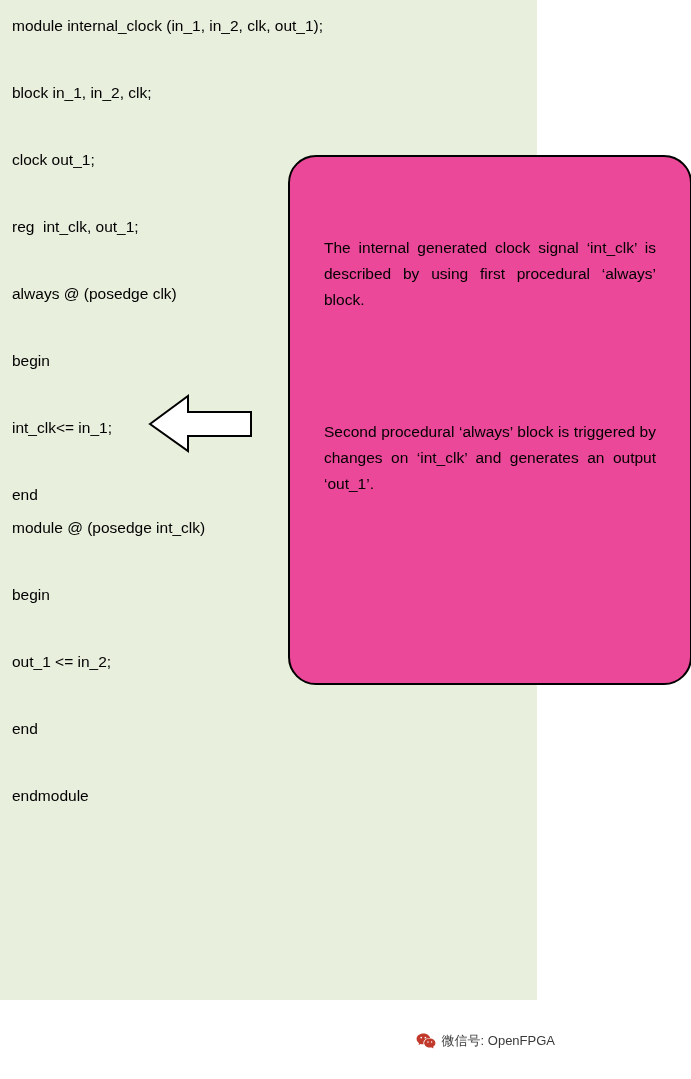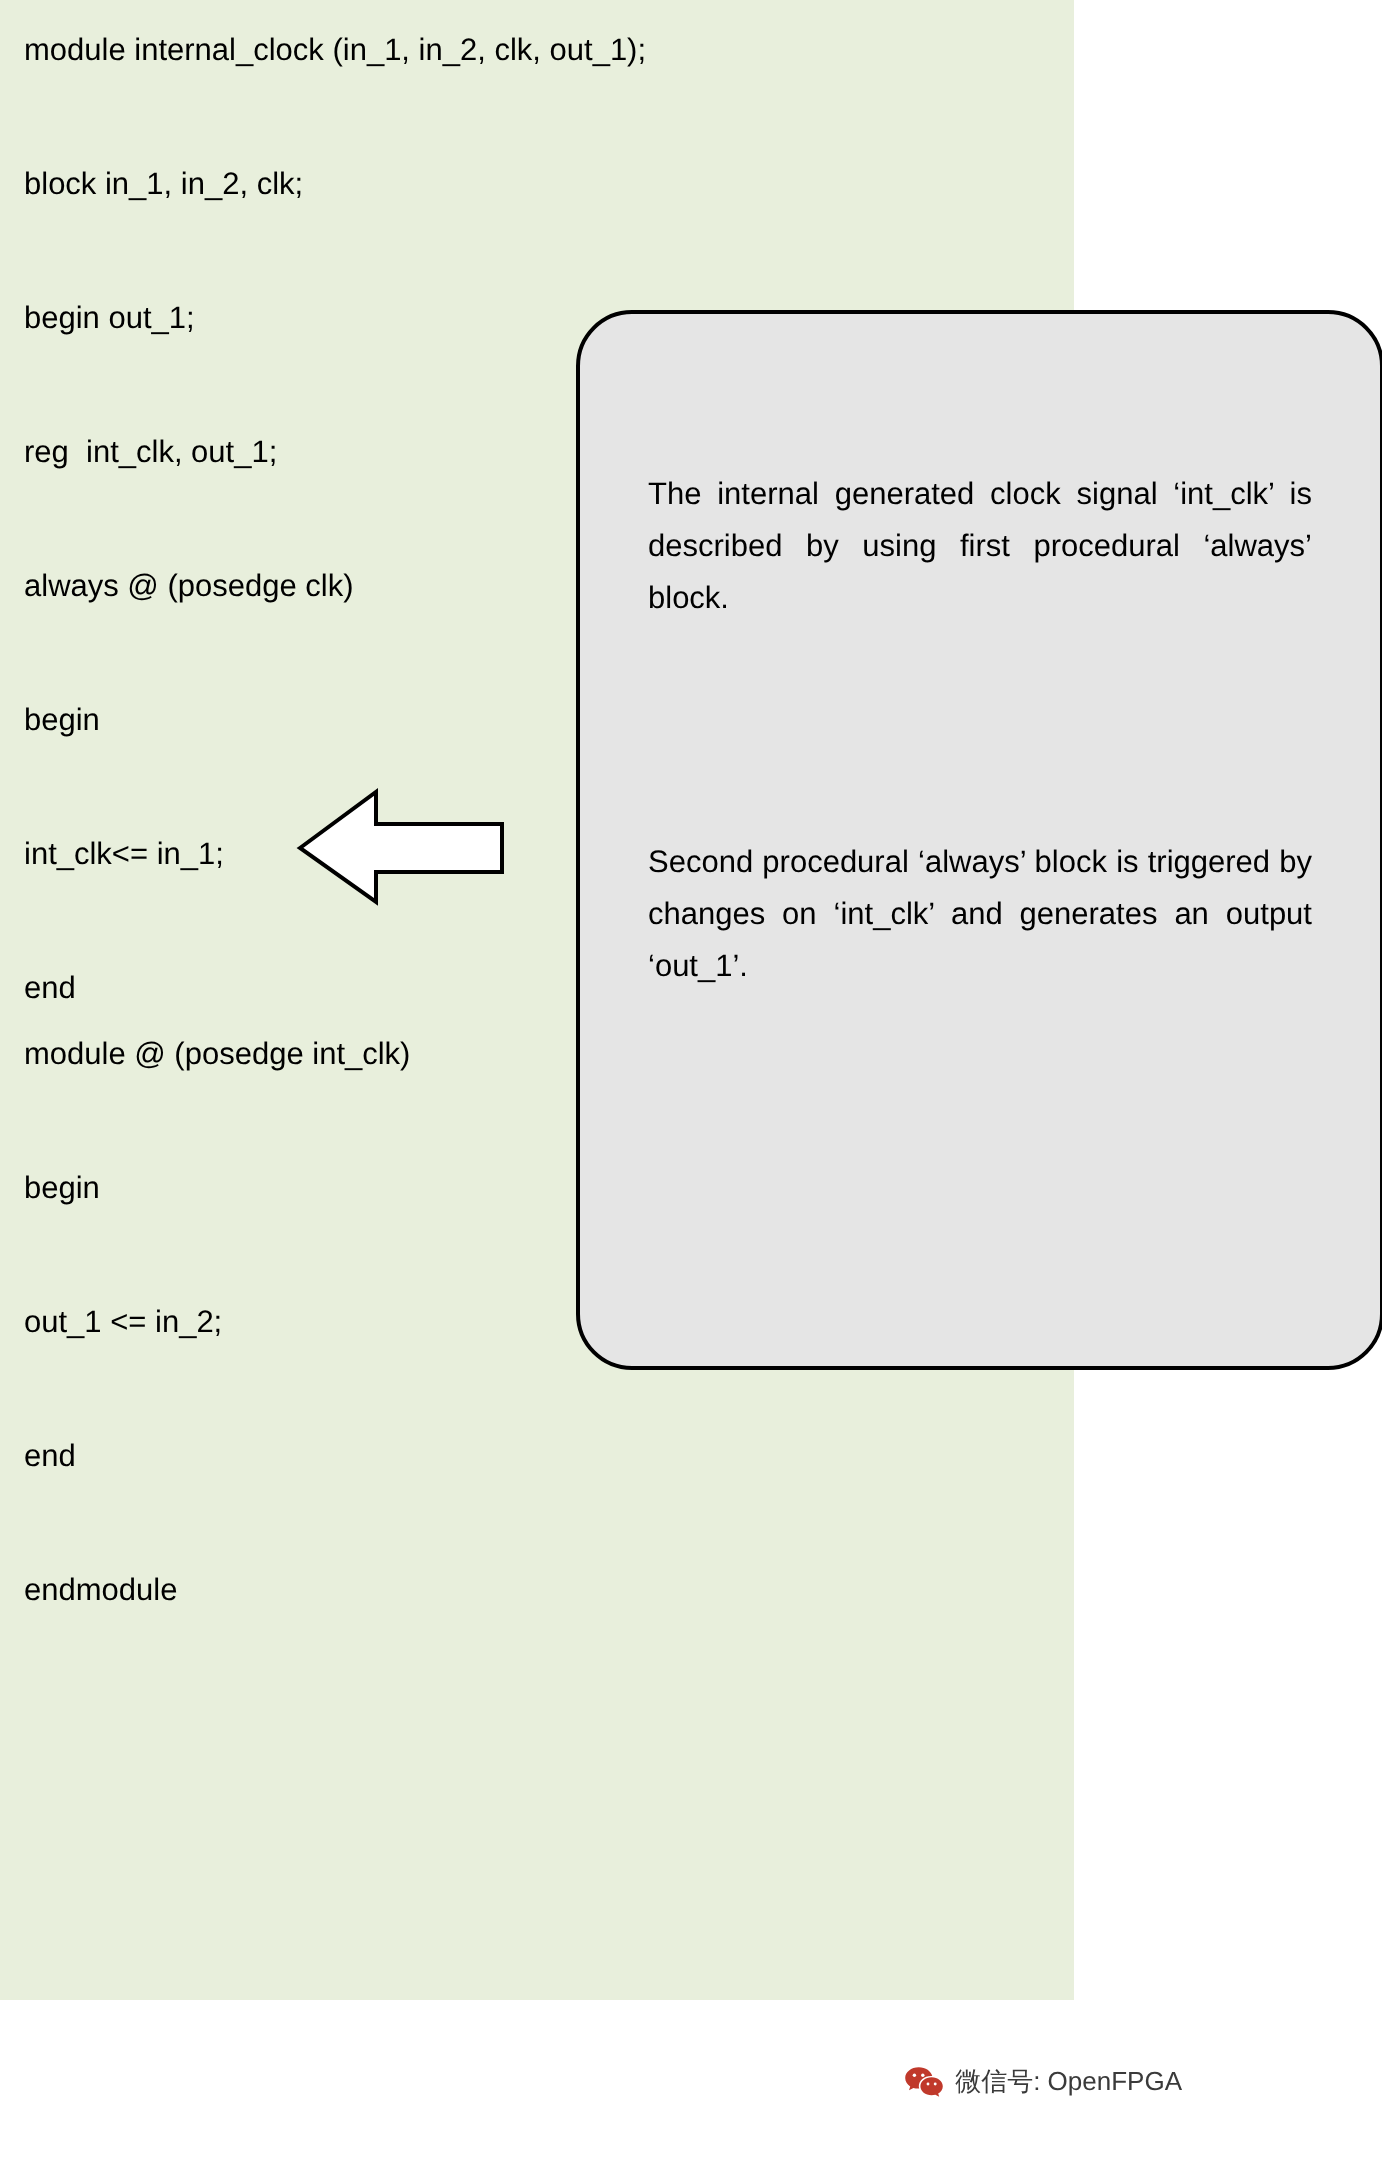"begin out_1;" div.code-line { text: begin -> clock }
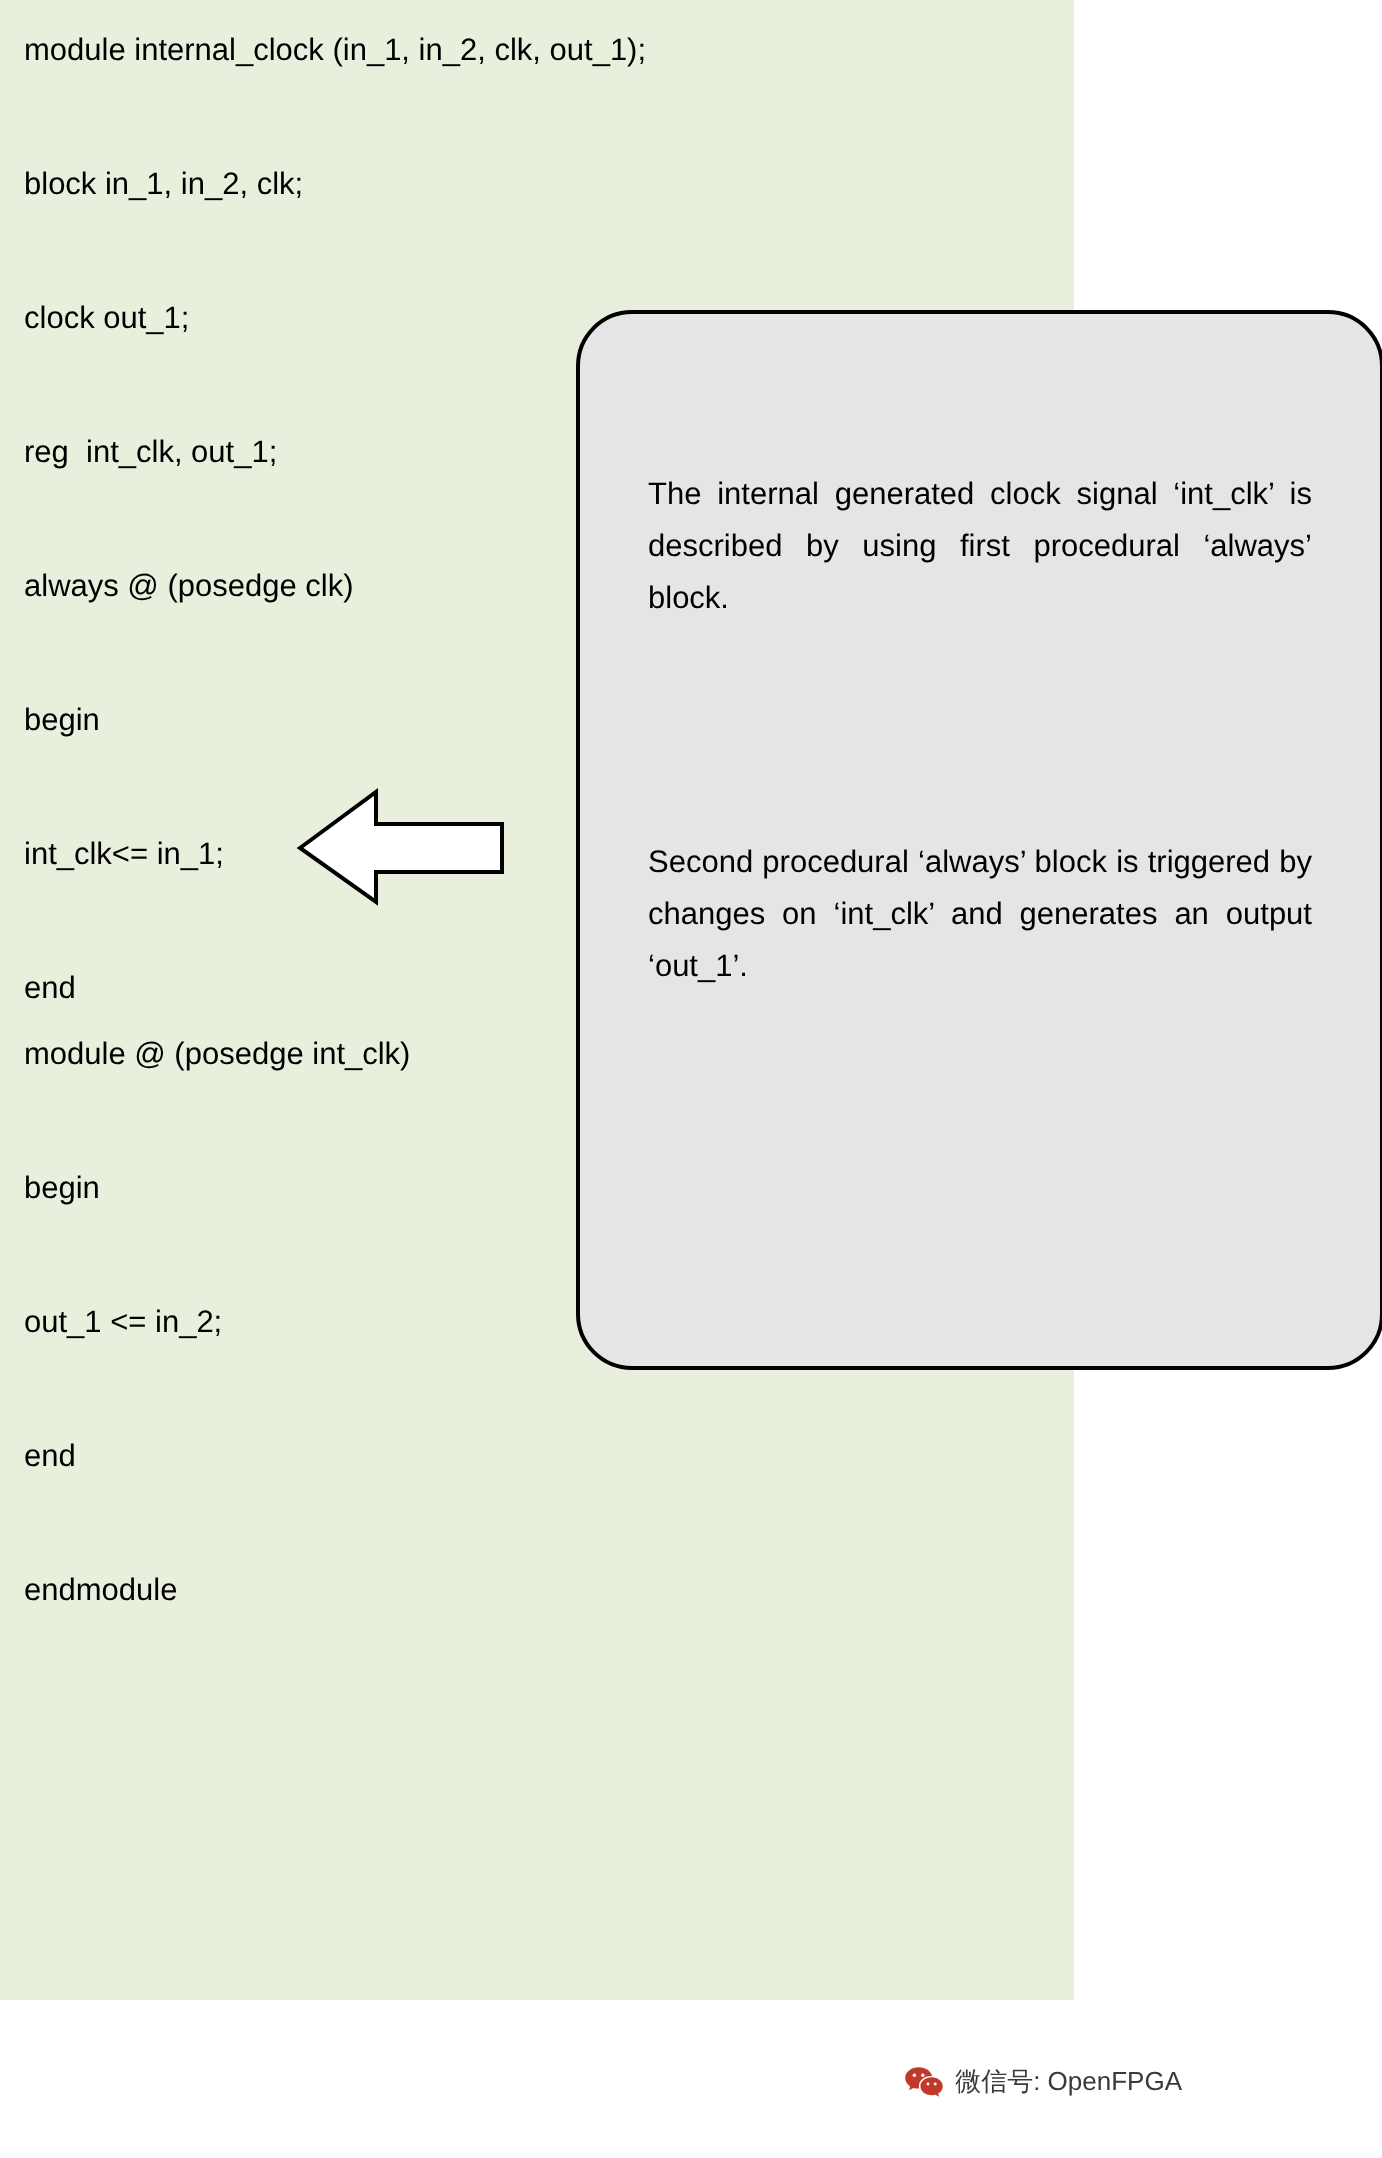"The internal generated clock signal" #callout { background: #e5e5e5 -> #ec4899 }
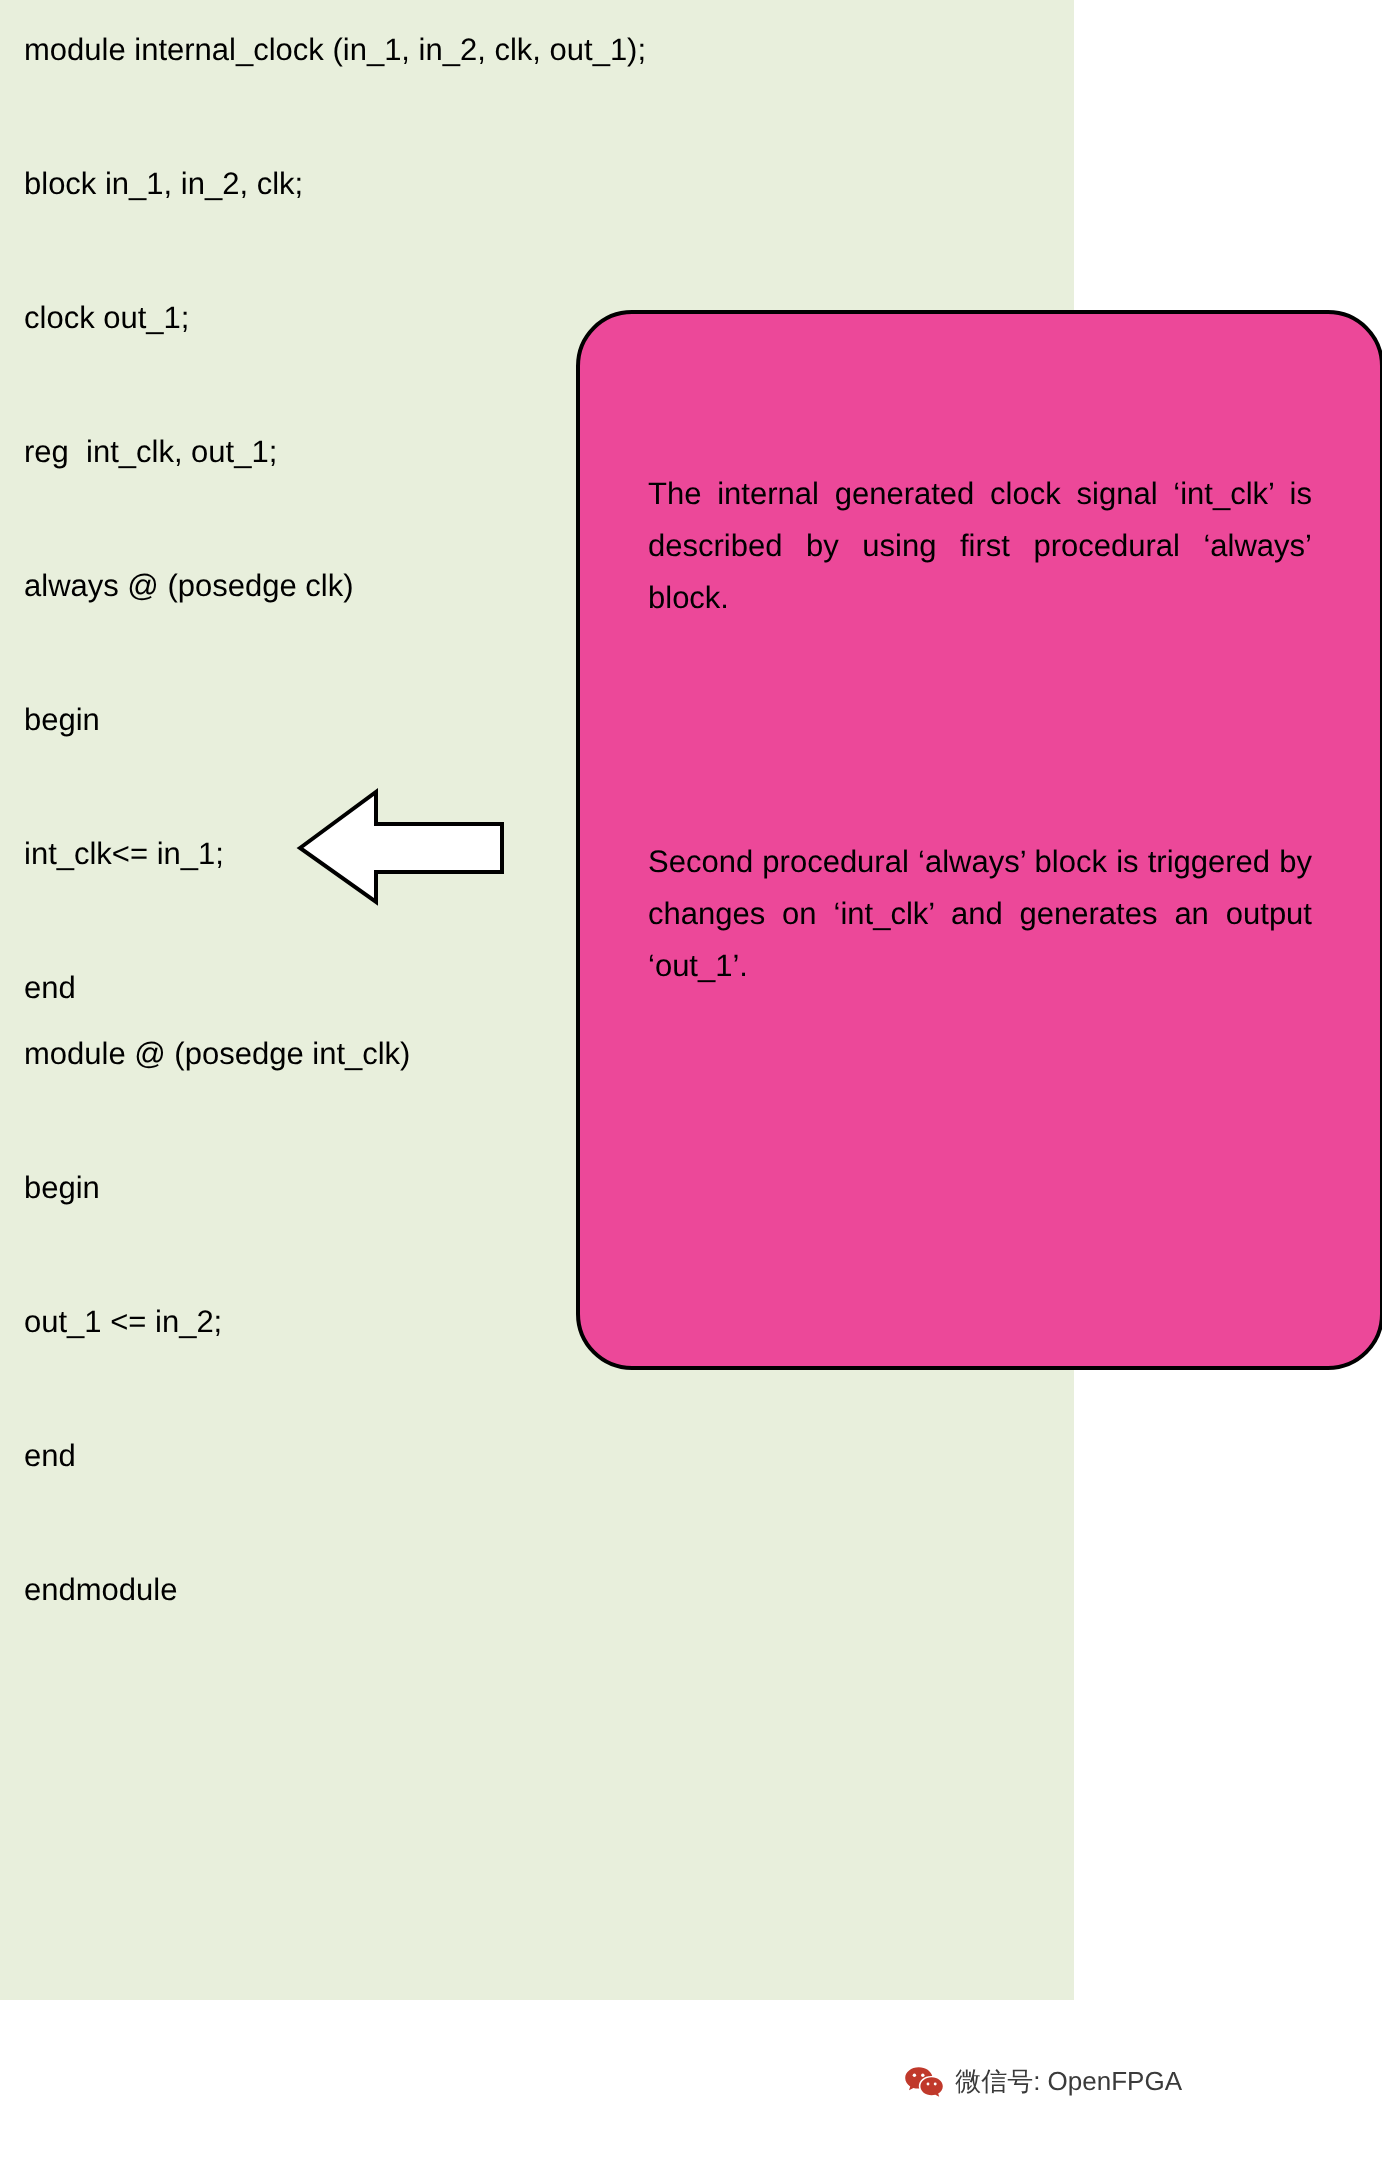"微信号: OpenFPGA" #footer { margin-left: 36px -> none }
